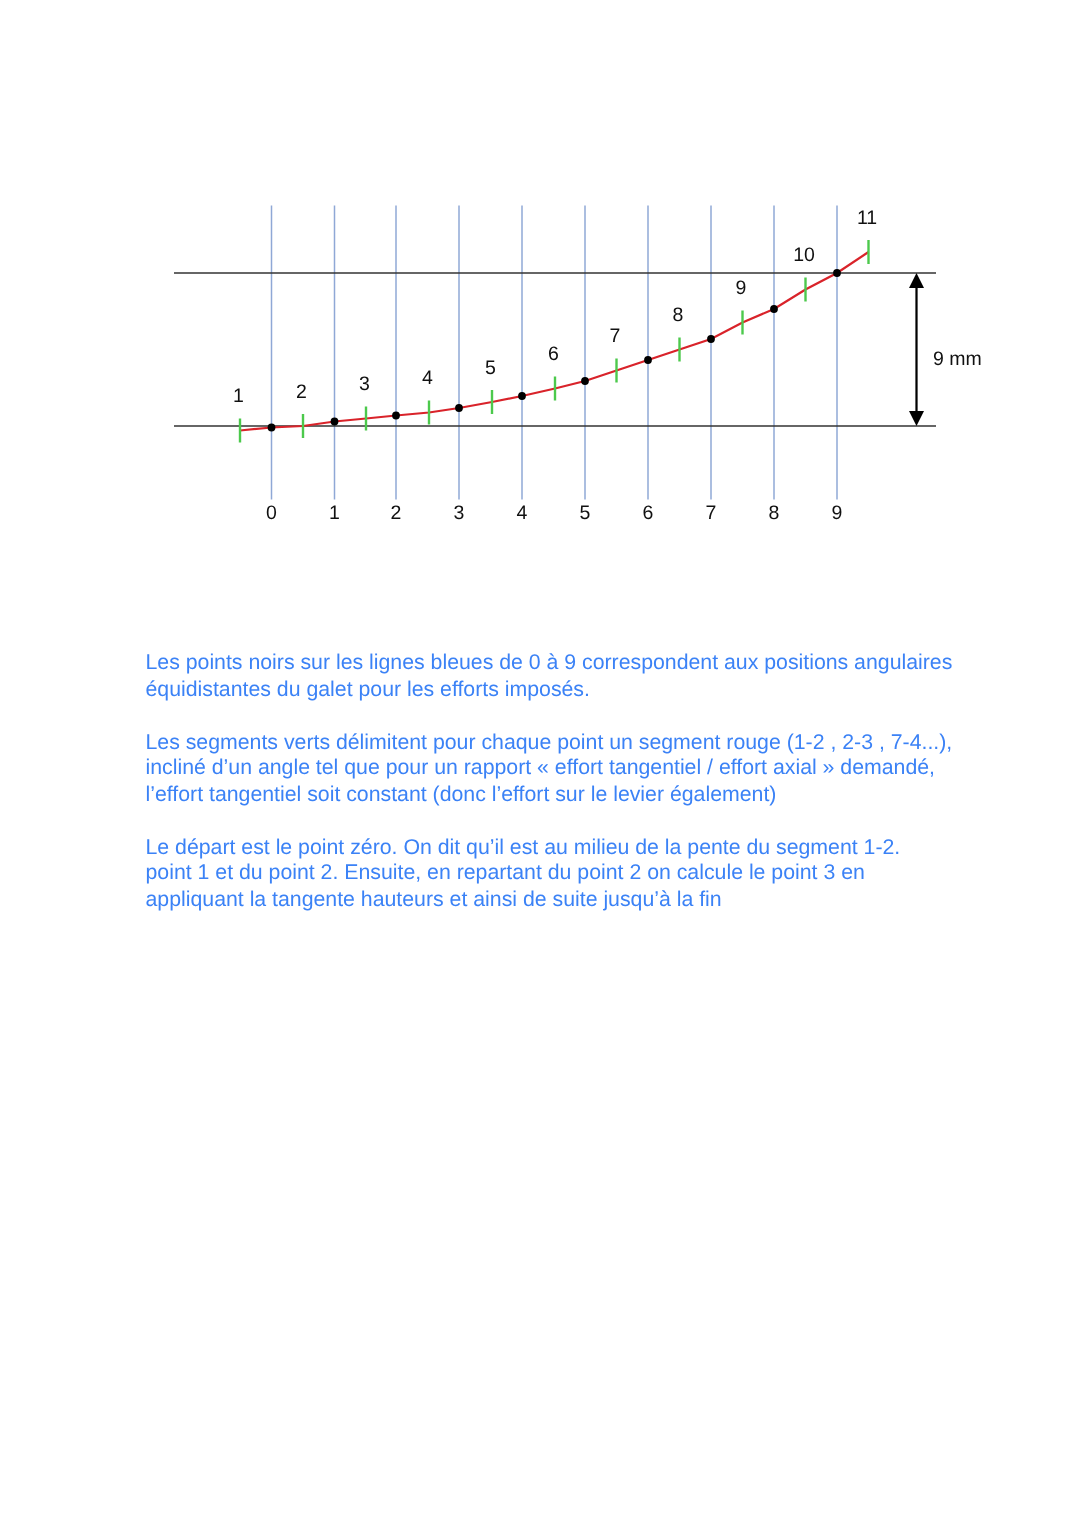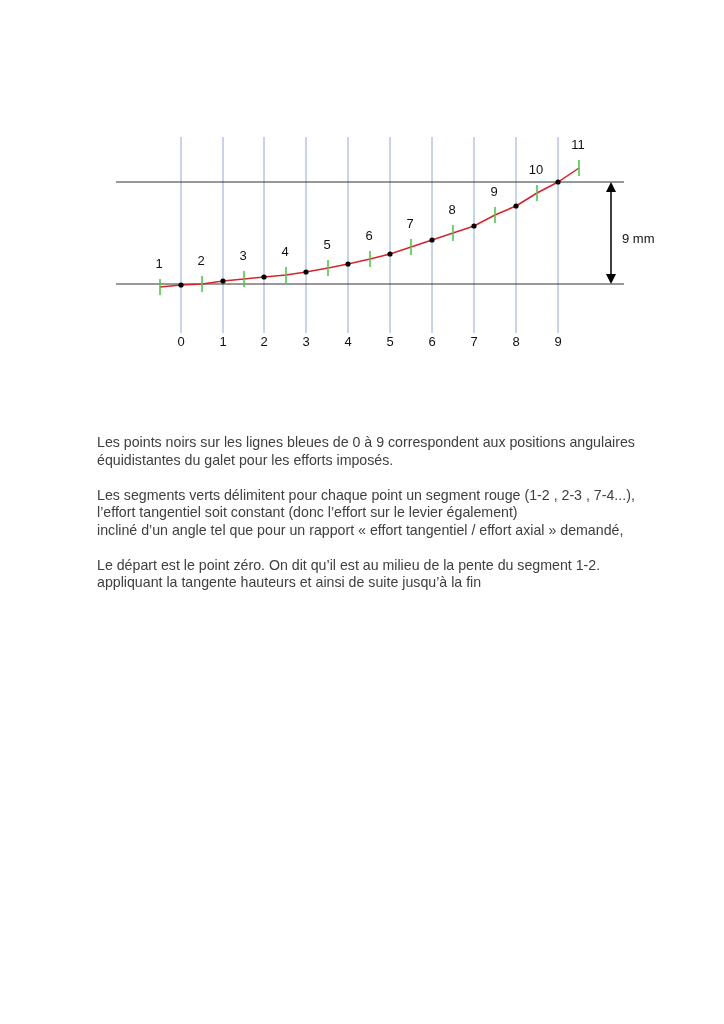"Les points noirs sur les" .text-block { color: #404040 -> #3b82f6 }
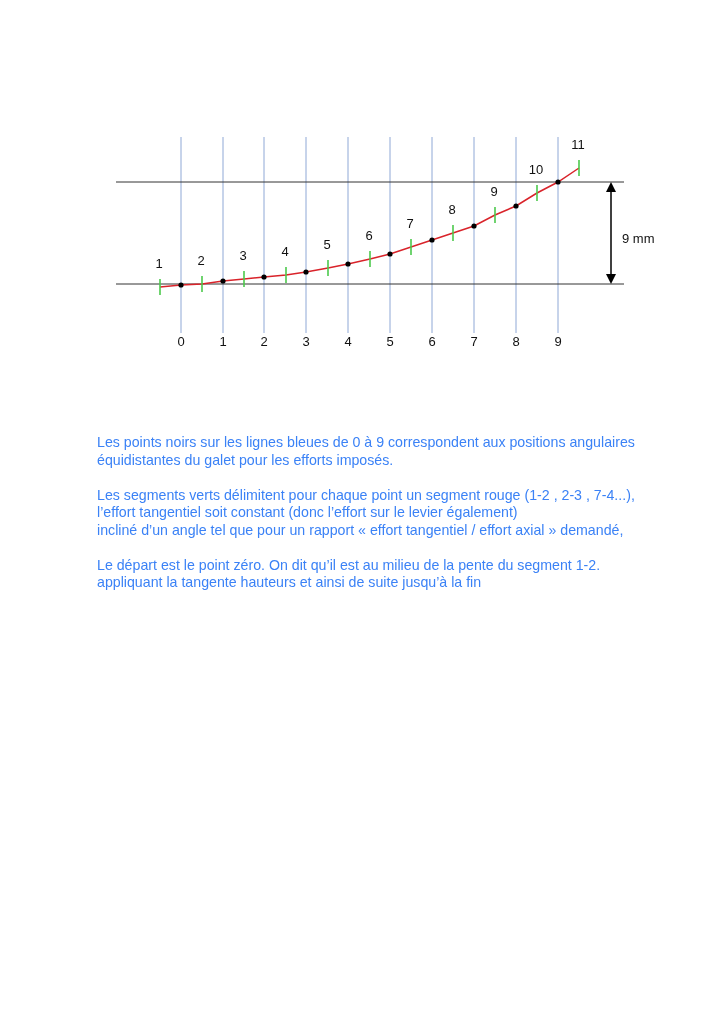"l’effort tangentiel soit constant (donc" span.line { order: before "incliné d’un angle tel que" -> after "incliné d’un angle tel que" }
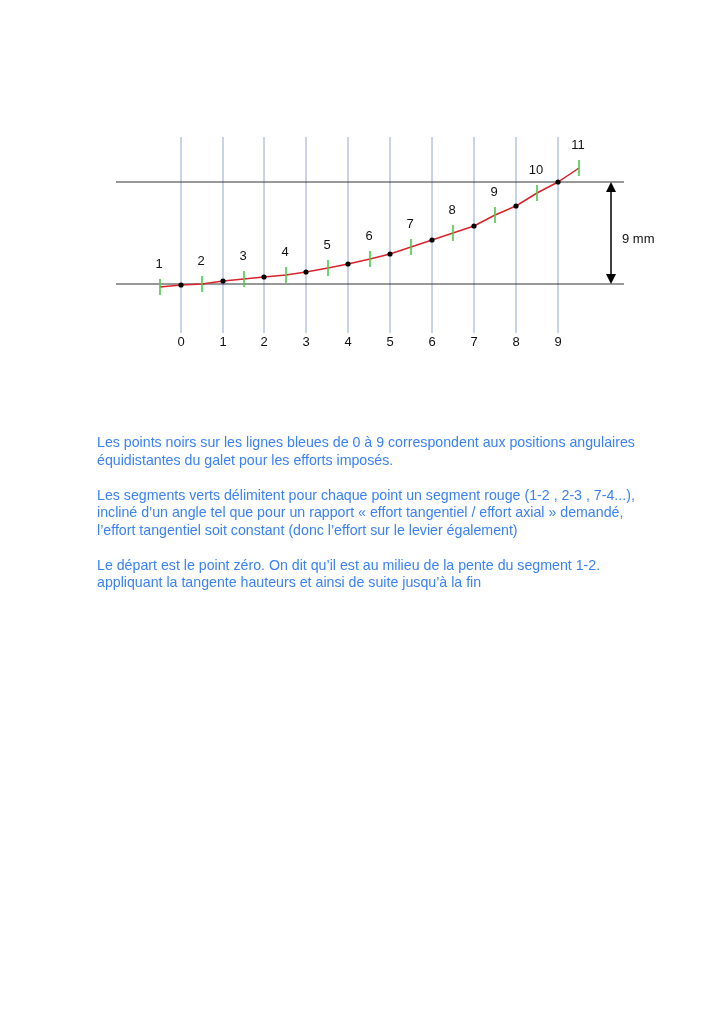"point 1 et du point" span.line { html: none -> <span>point 1 et du point 2. Ensuite, en repartant du point 2 on calcule le point 3 en</span> }
